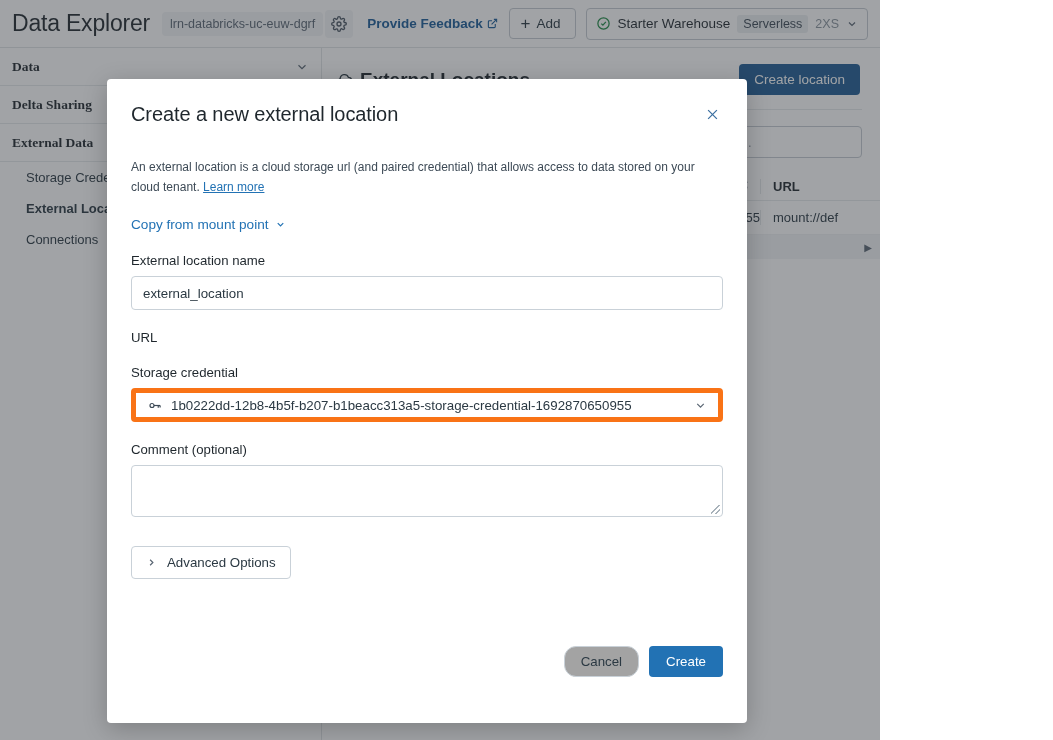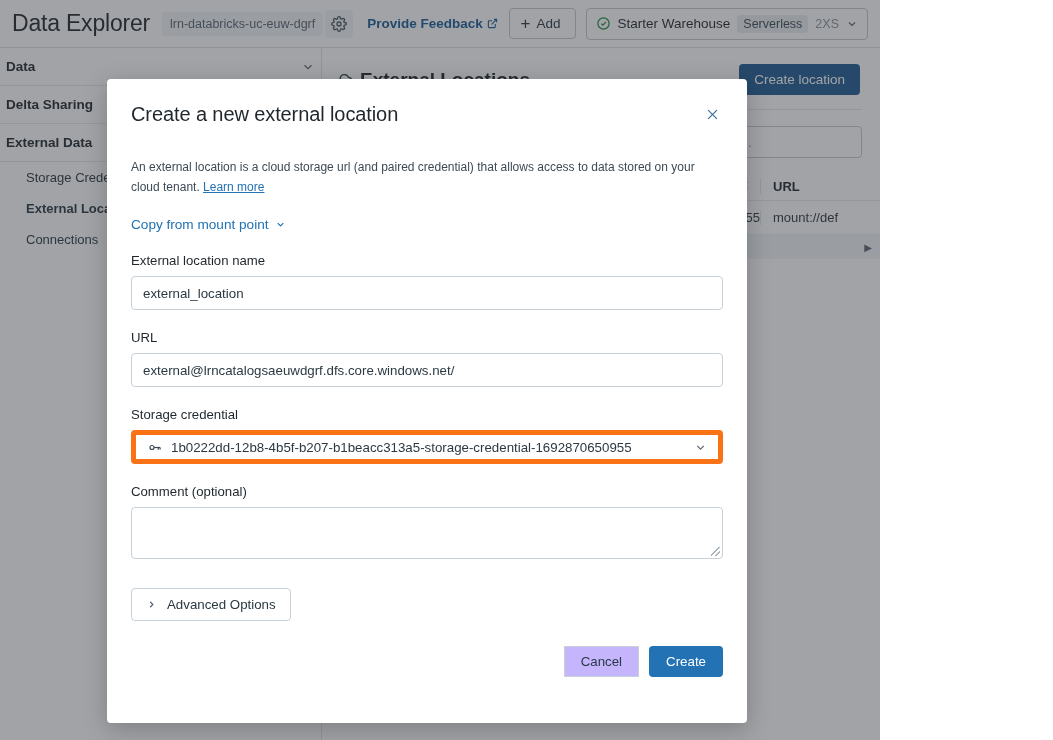"Data" .side-row { font-family: none -> Liberation Serif, serif; padding: 0 6px -> 0 12px }
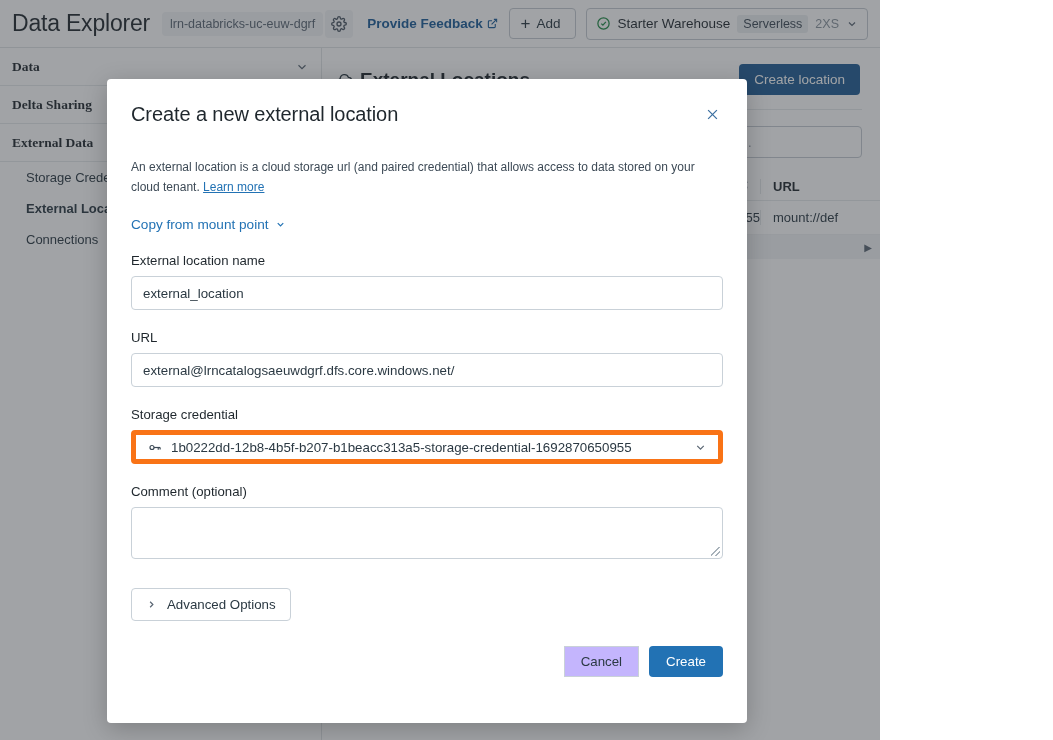"external@lrncatalogsaeuwdgrf.dfs.core.wi" div.inp { html: <div> <span>external@lrncatalogsaeuwdgrf.dfs.core.windows.net/</span> </div> -> none }
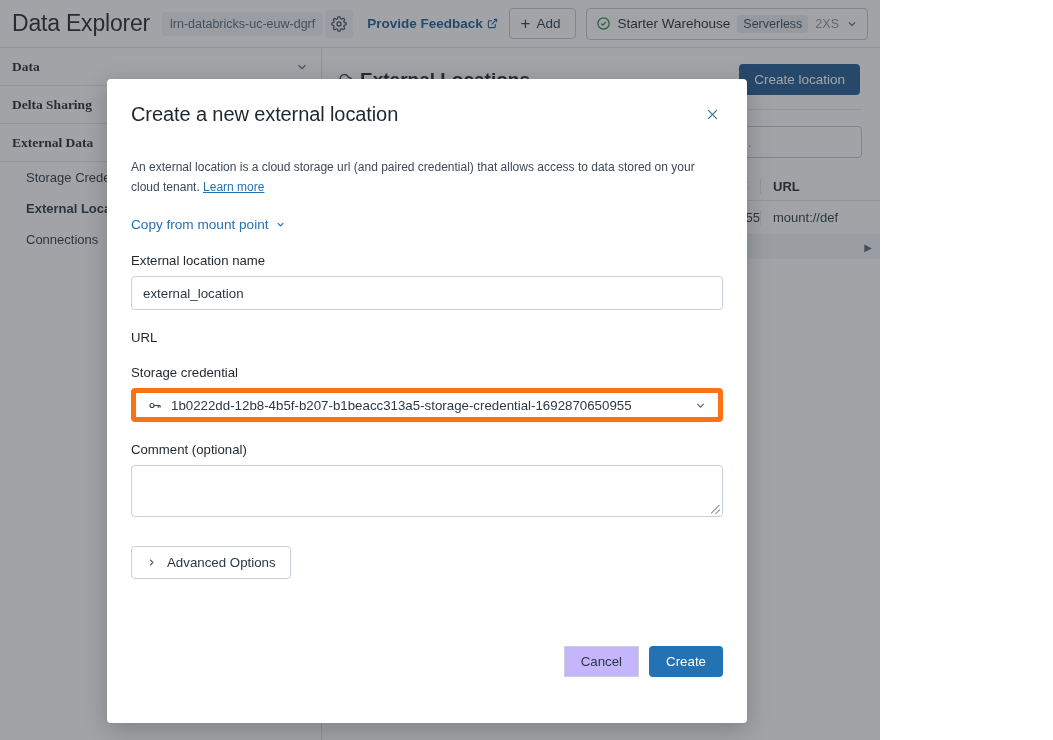"Cancel" .btn-cancel { background: #c4b5fd -> #a3a3a3; border-radius: 0 -> 12px }
